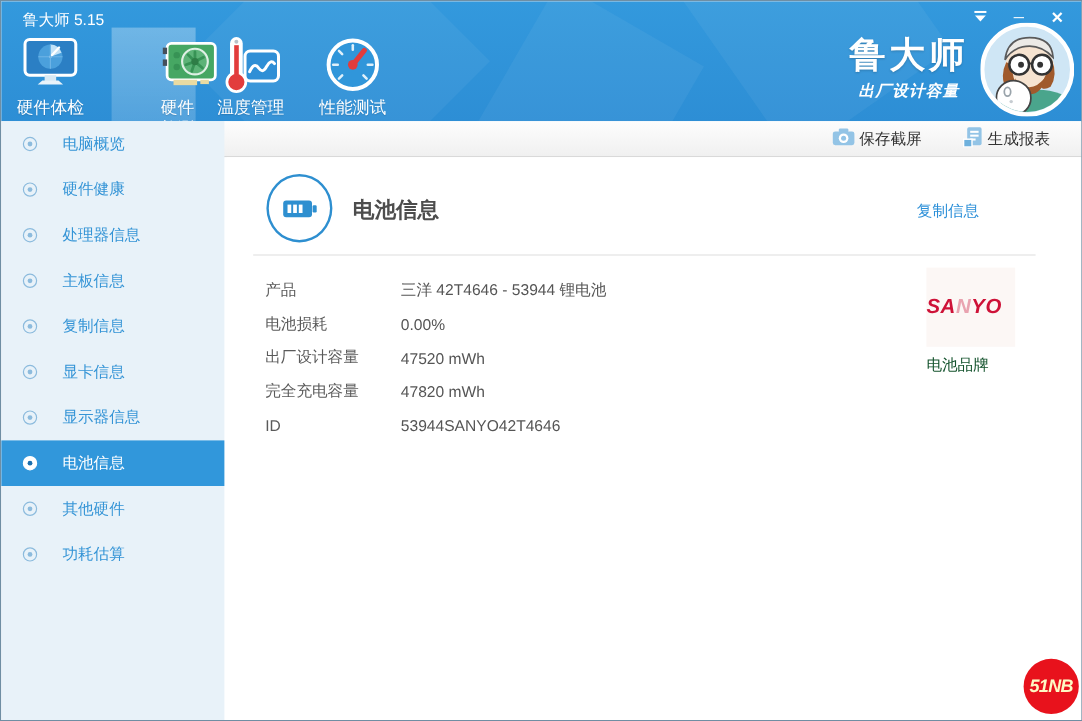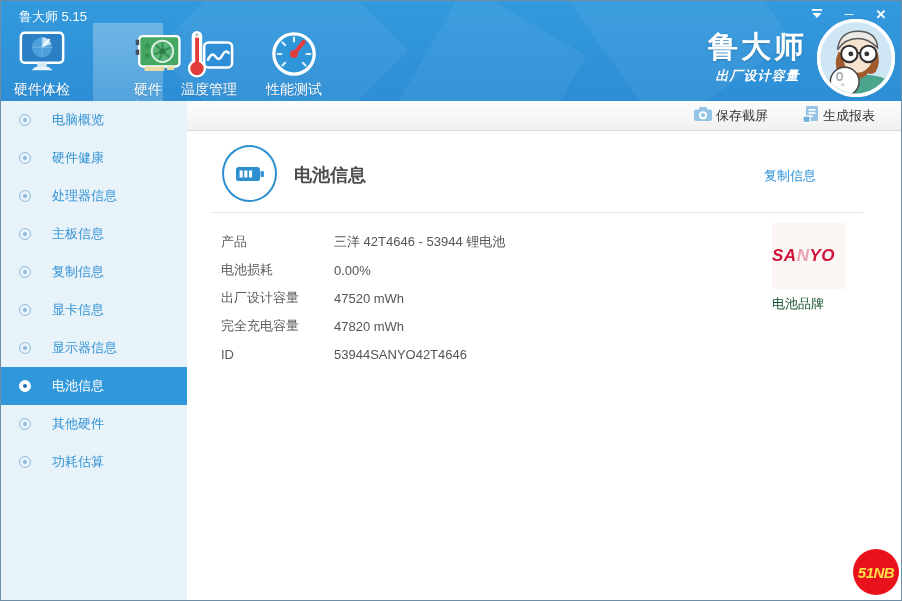"51NB" .watermark span { color: #fde047 -> #fef9c3 }
